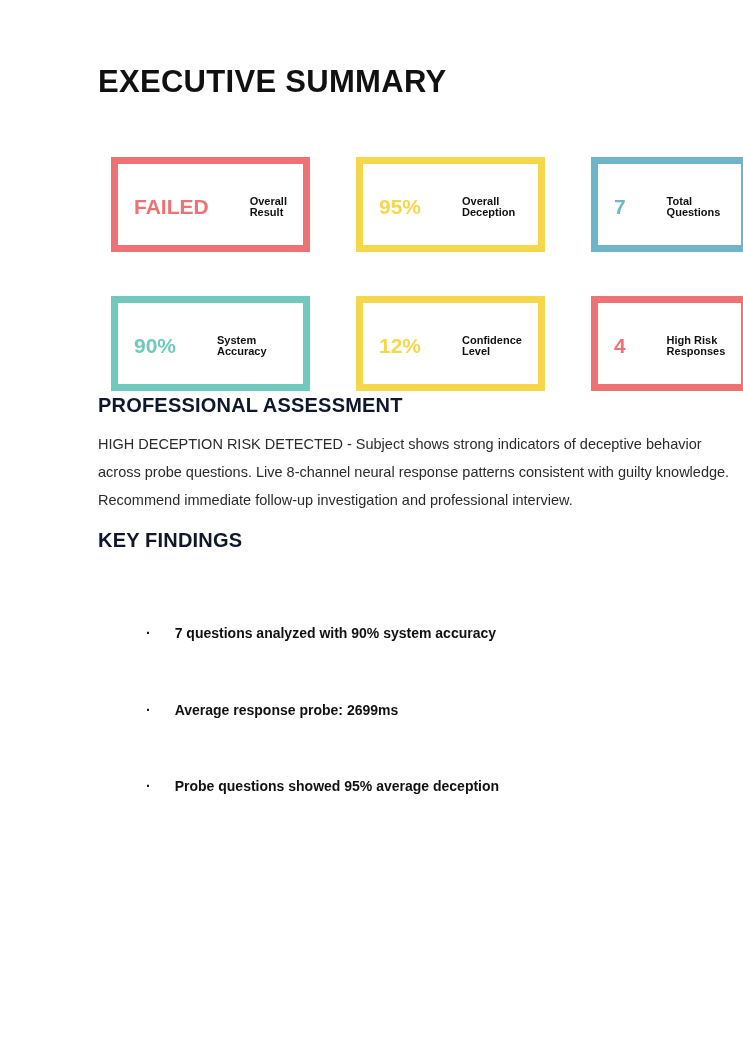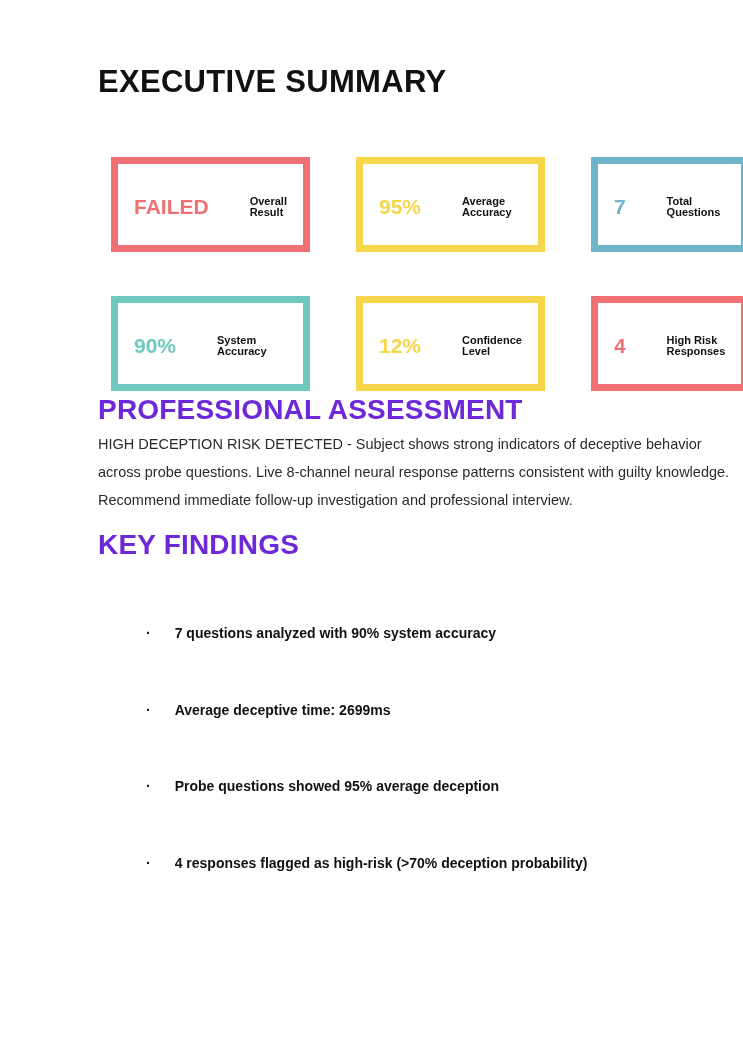"Average Accuracy" div.stat-label { text: Average Accuracy -> Overall Deception }
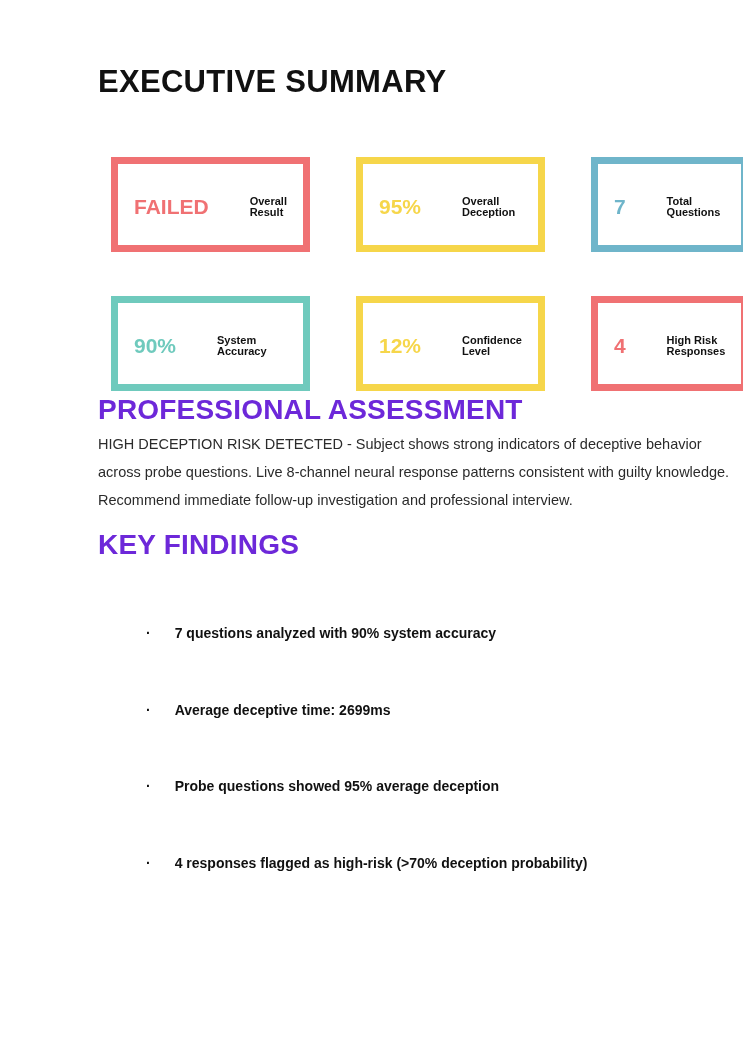"PROFESSIONAL ASSESSMENT" .section-heading { color: #6d28d9 -> #0f172a; font-size: 28px -> 20px }
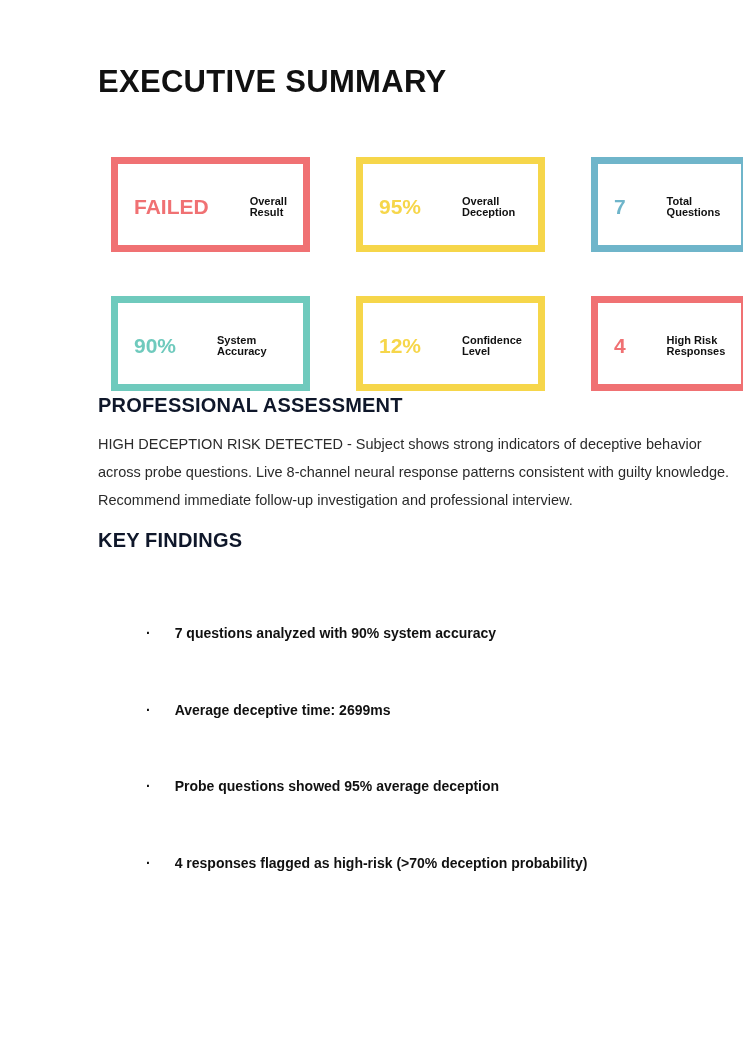"Average deceptive time: 2699ms" span { text: deceptive time -> response probe }
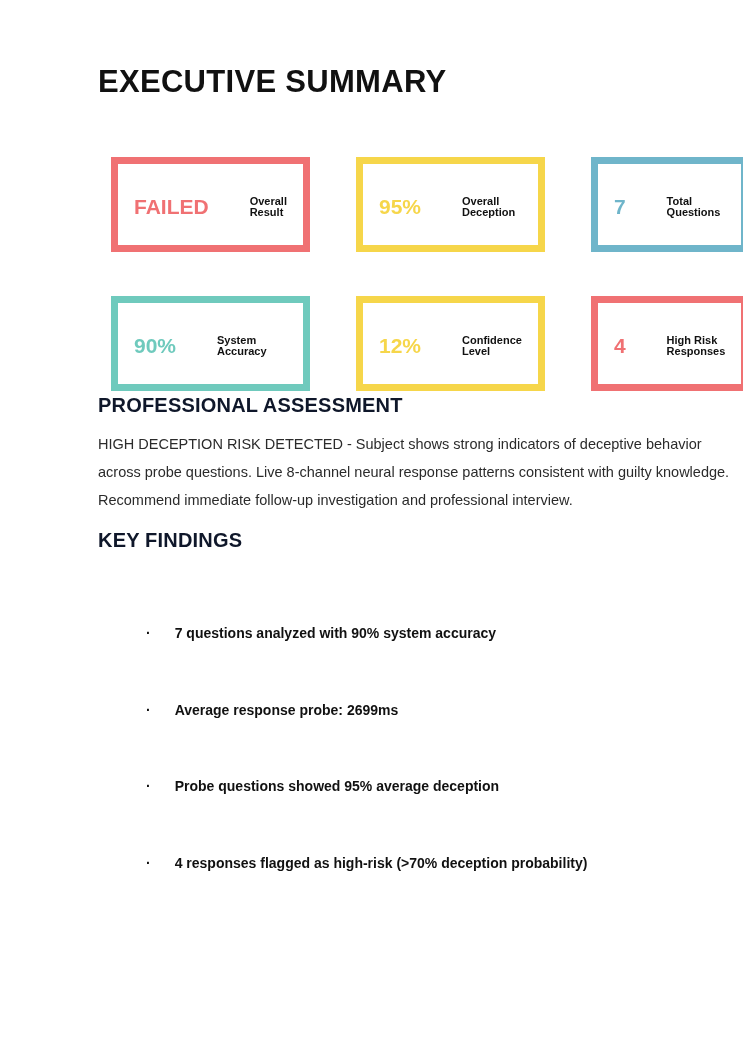"· 4 responses flagged as" div.finding-item { html: <div> <span>·</span><span>4 responses flagged as high-risk (&gt;70% deception probability)</span> </div> -> none }
